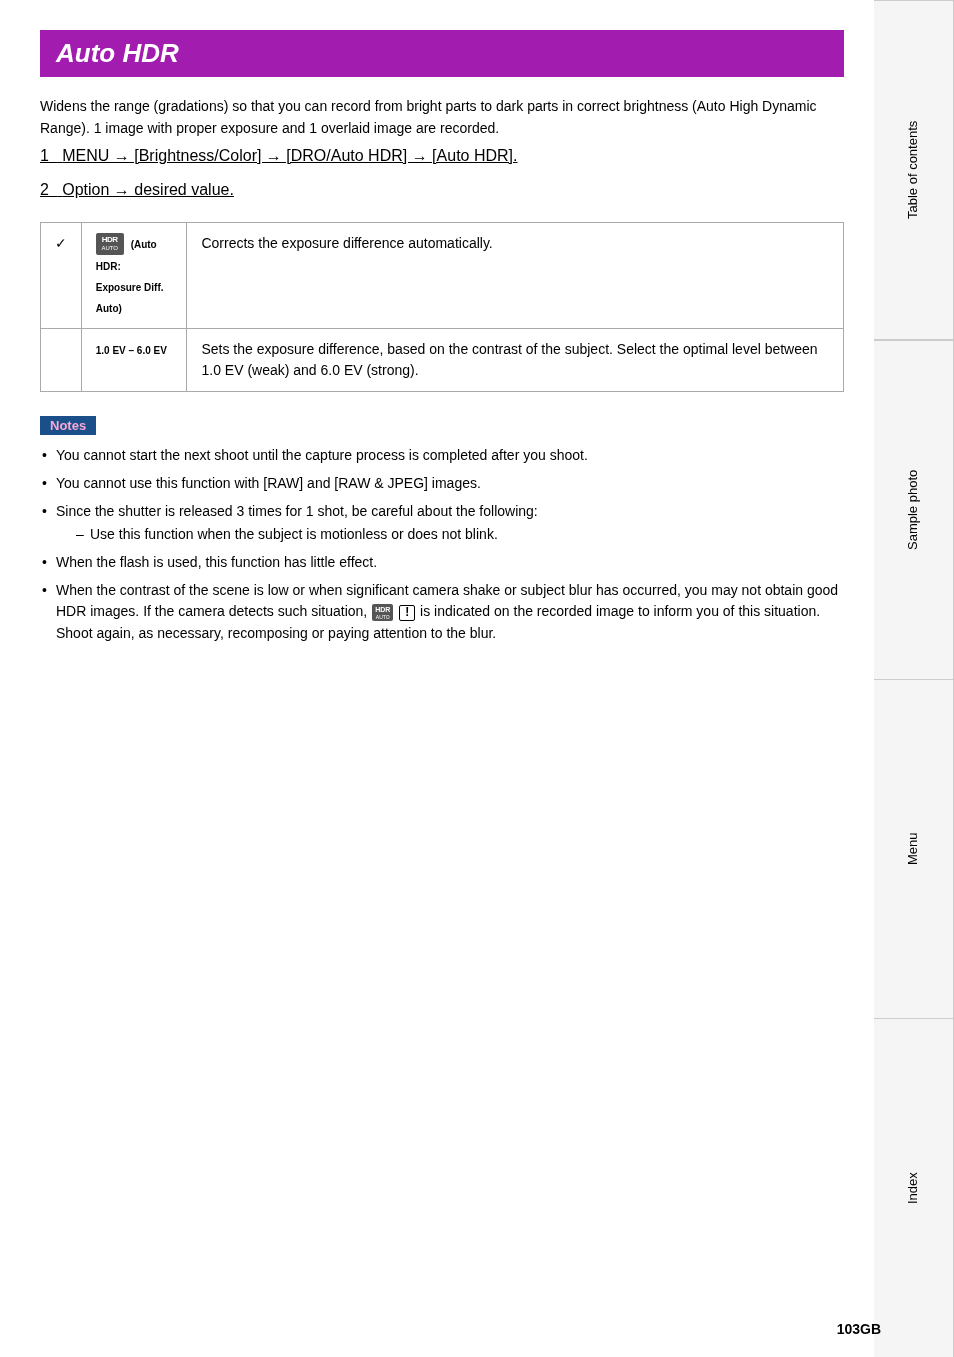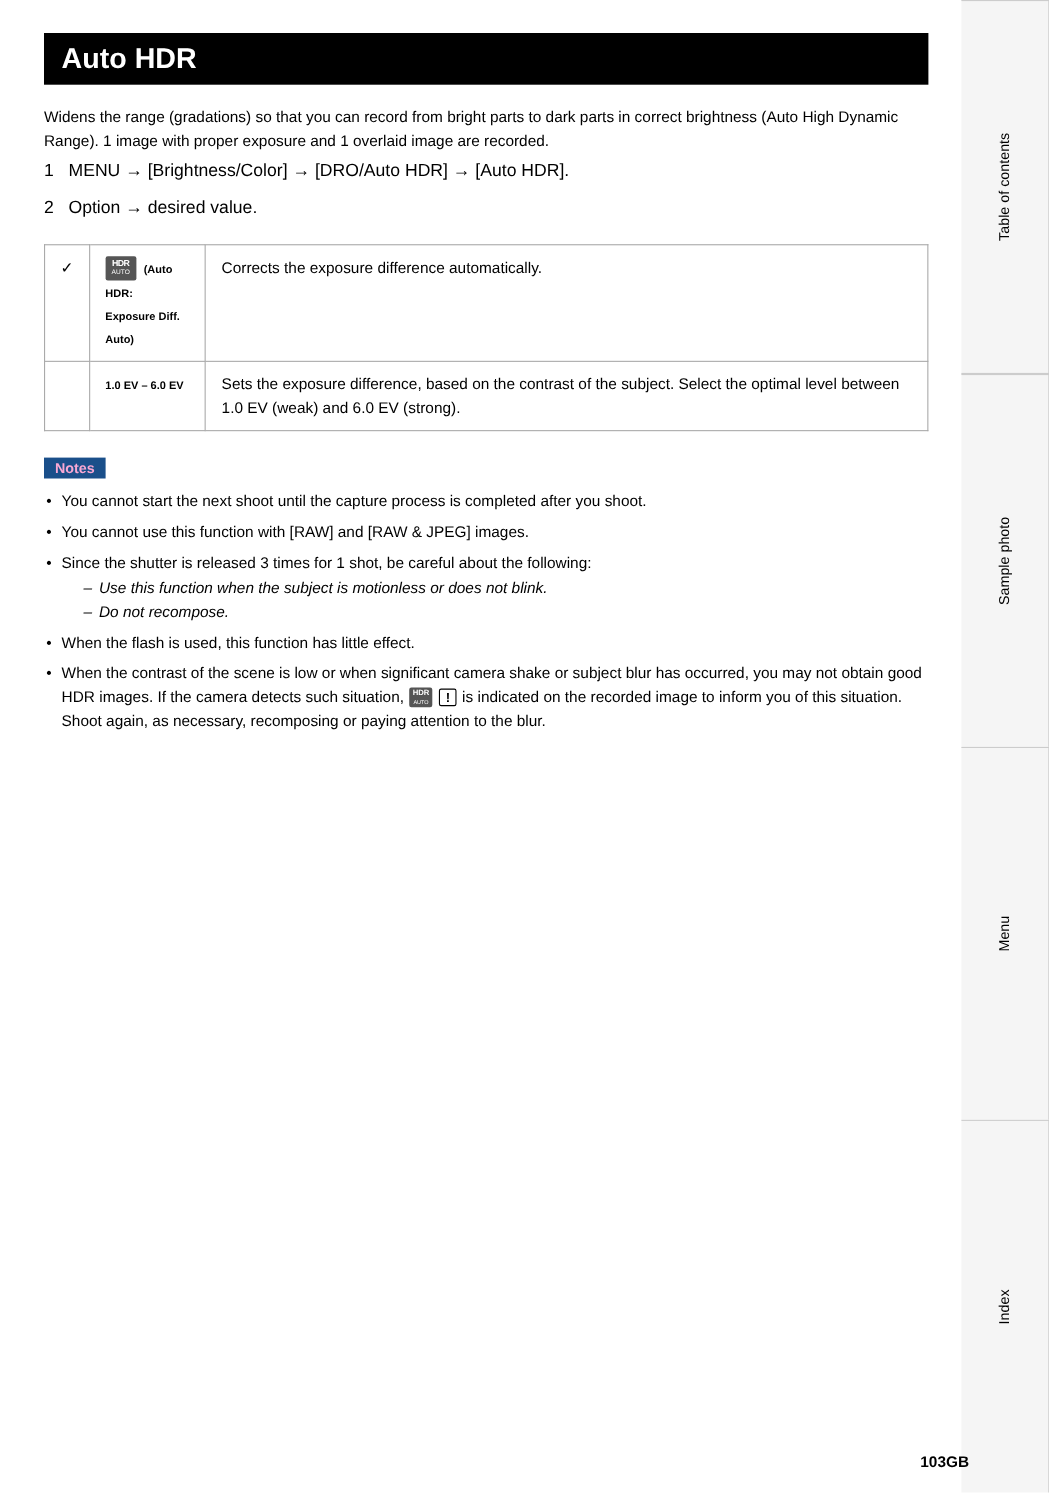"Auto HDR" .page-title { background-color: #000000 -> #a21caf; font-style: none -> italic }
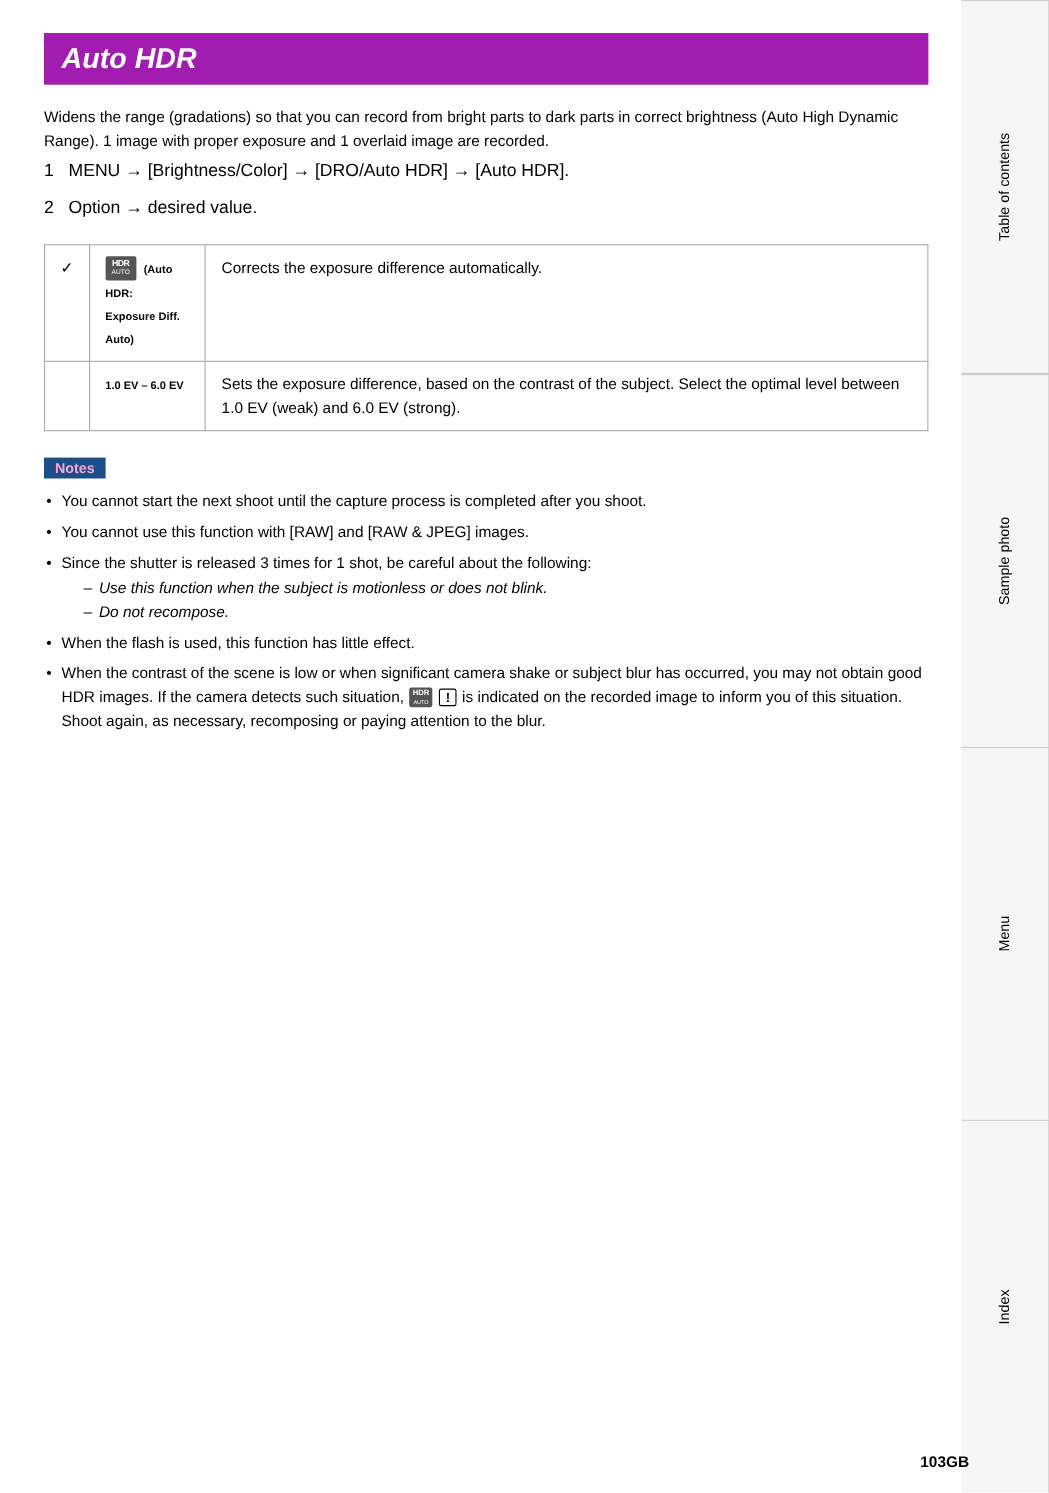"1 MENU → [Brightness/Color] →" .step { text-decoration: none -> underline }
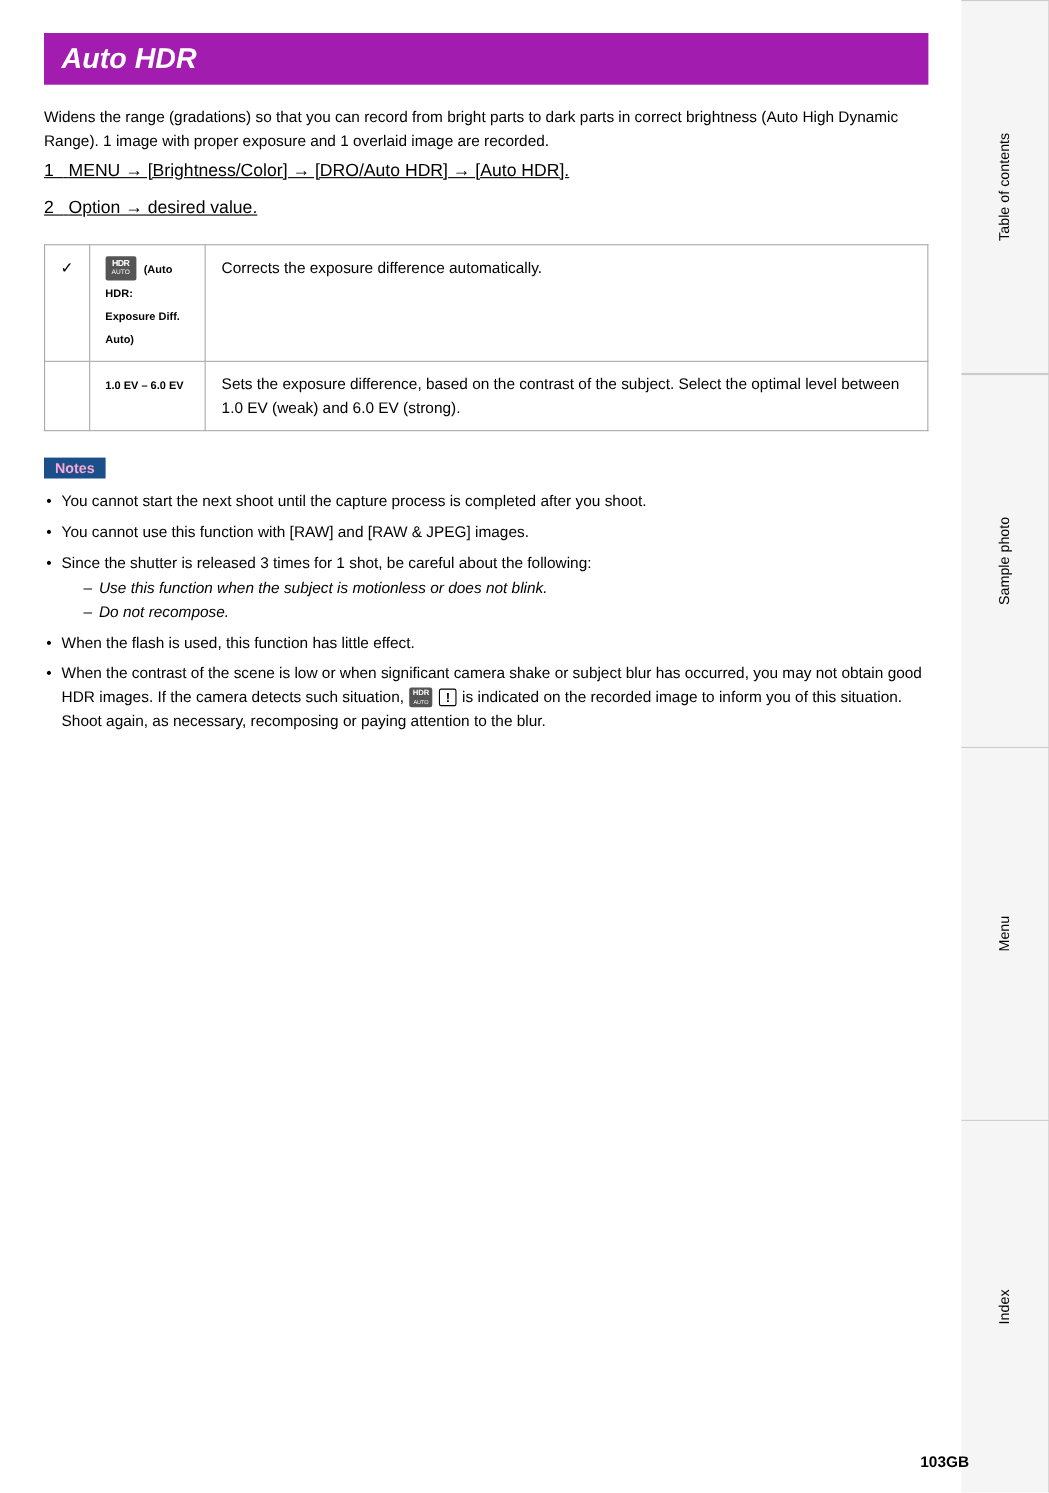"Use this function when the" .sub-list { font-style: italic -> none }
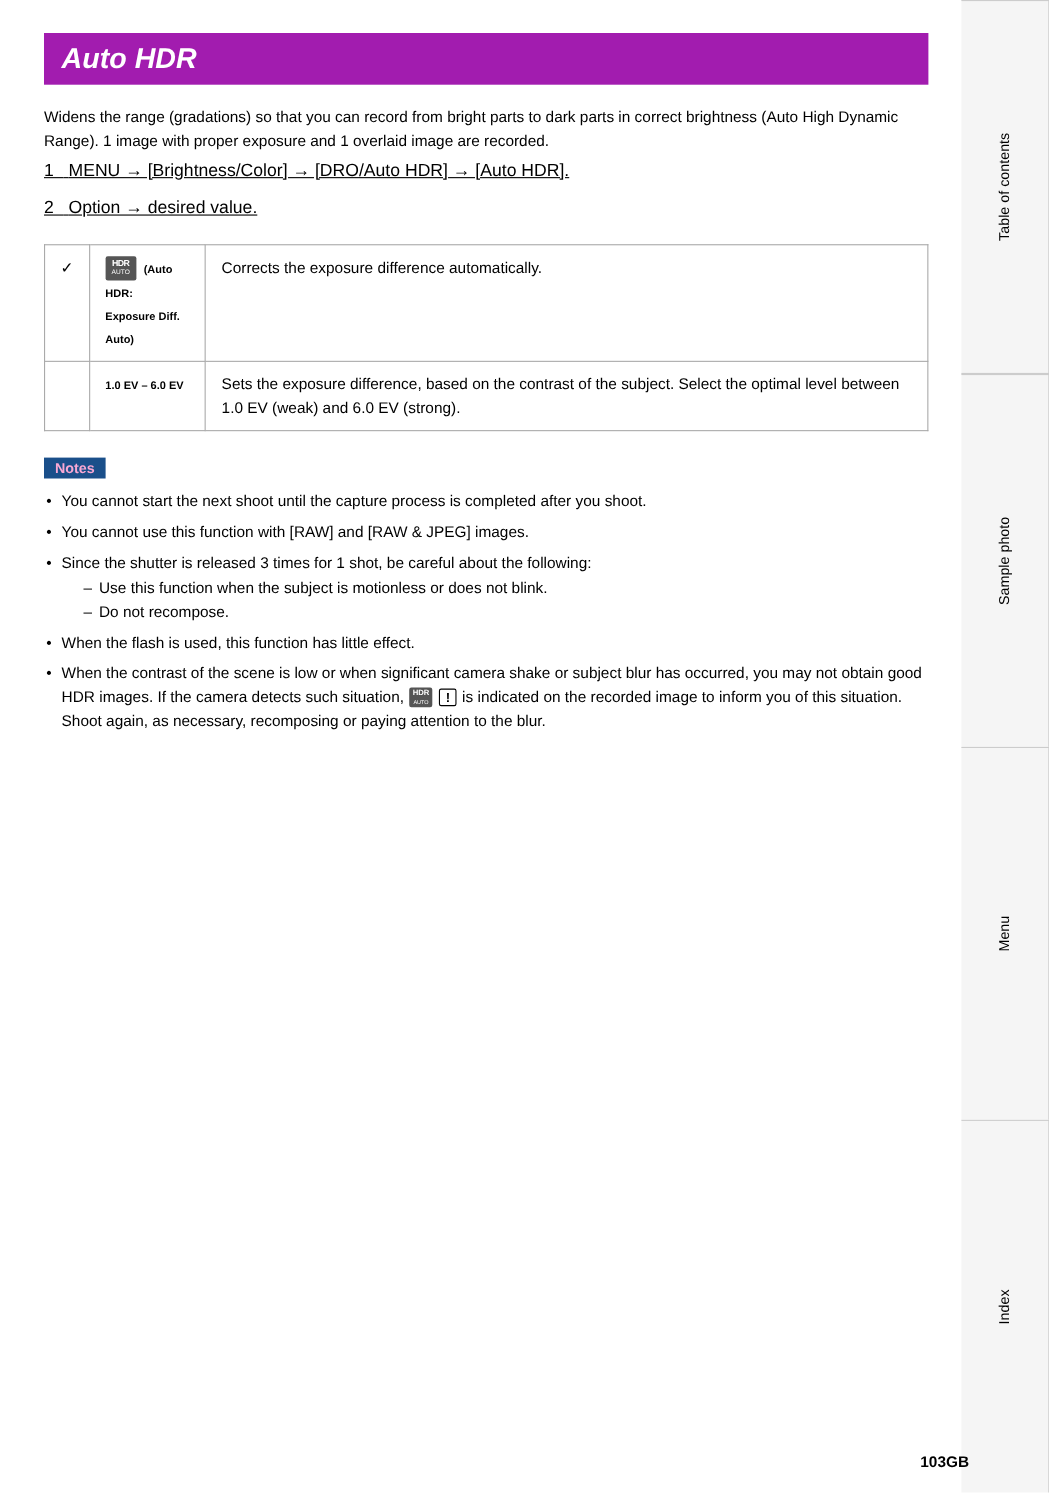"Do not recompose." li { html: <li>Do not recompose.</li> -> none }
